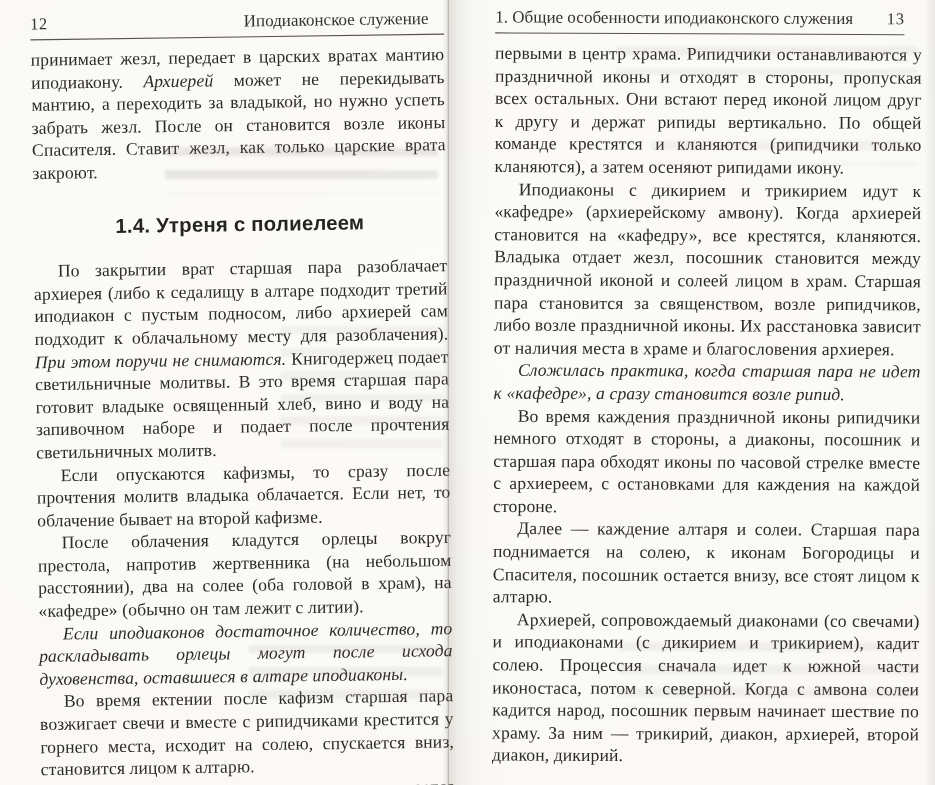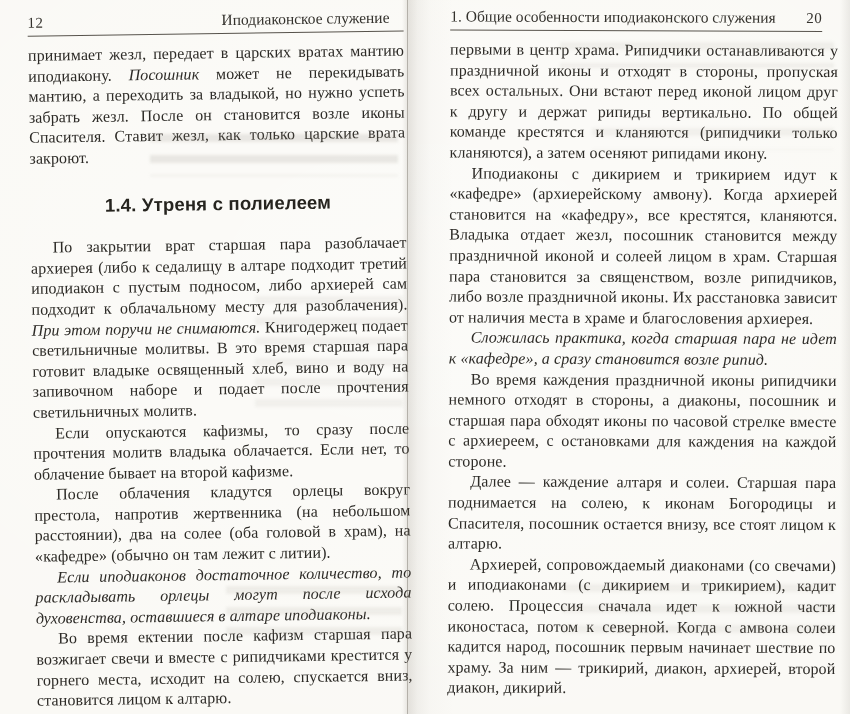"20" span.pagenum { text: 20 -> 13 }
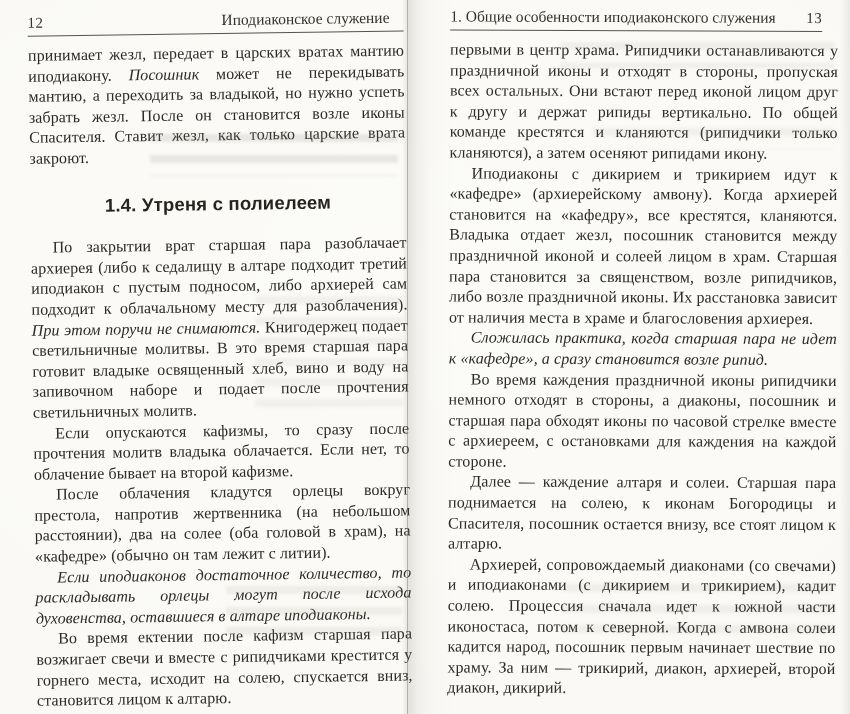"Посошник" i { text: Посошник -> Архиерей }
